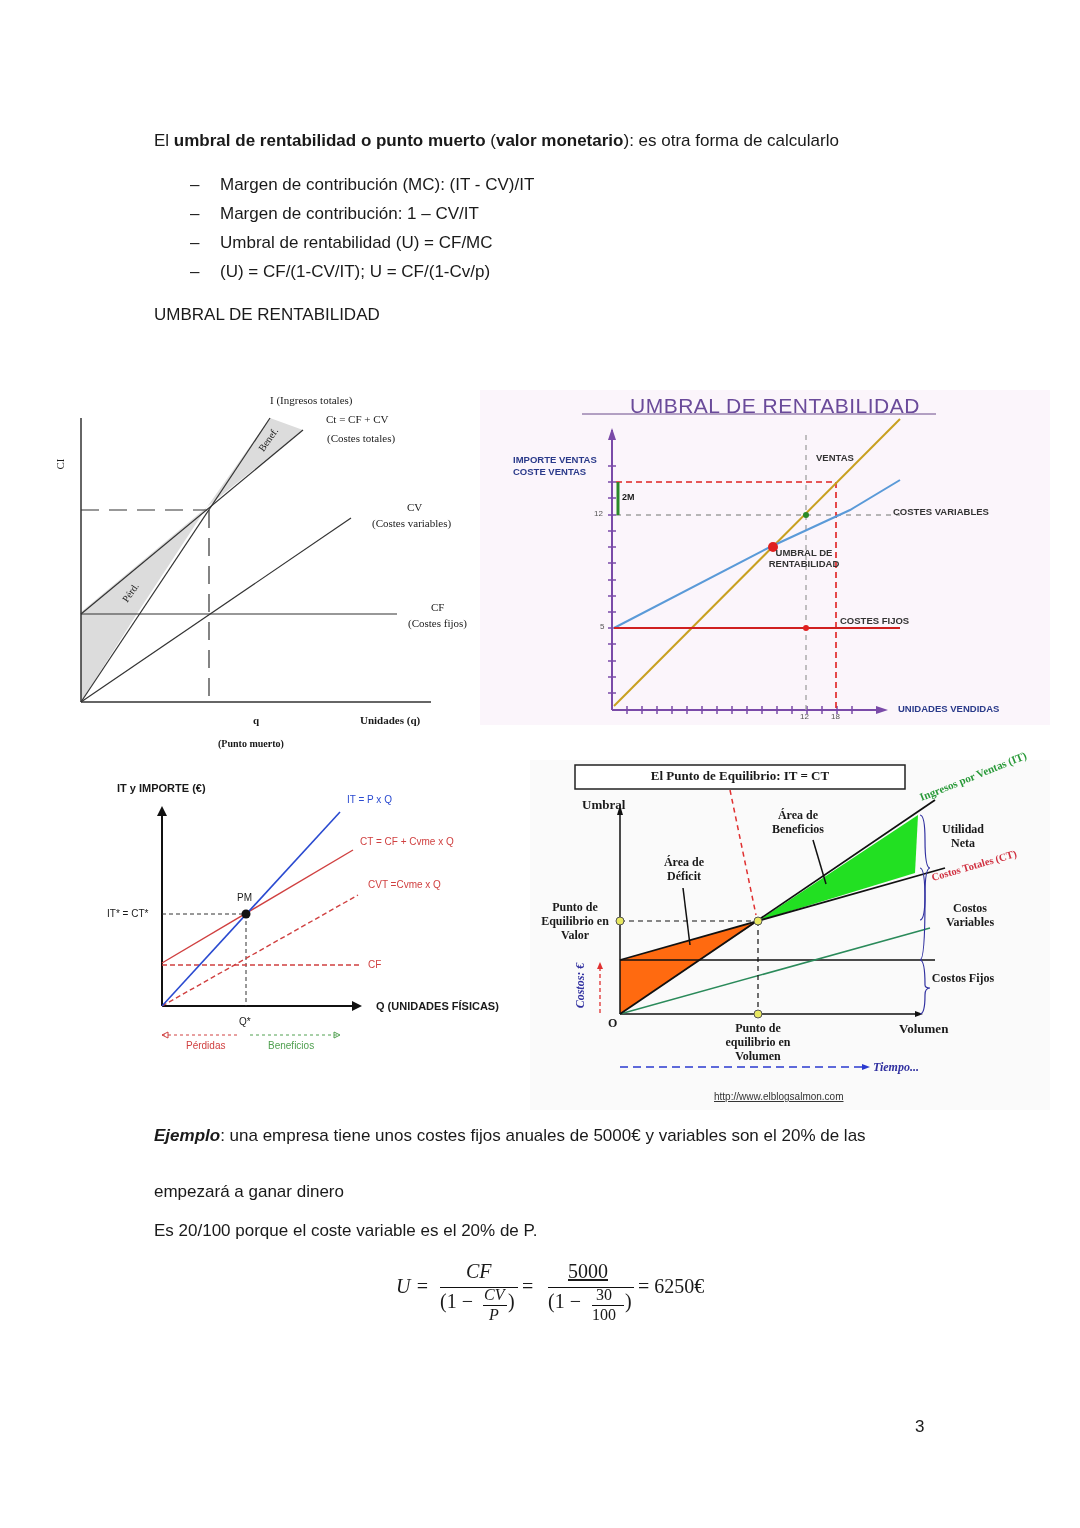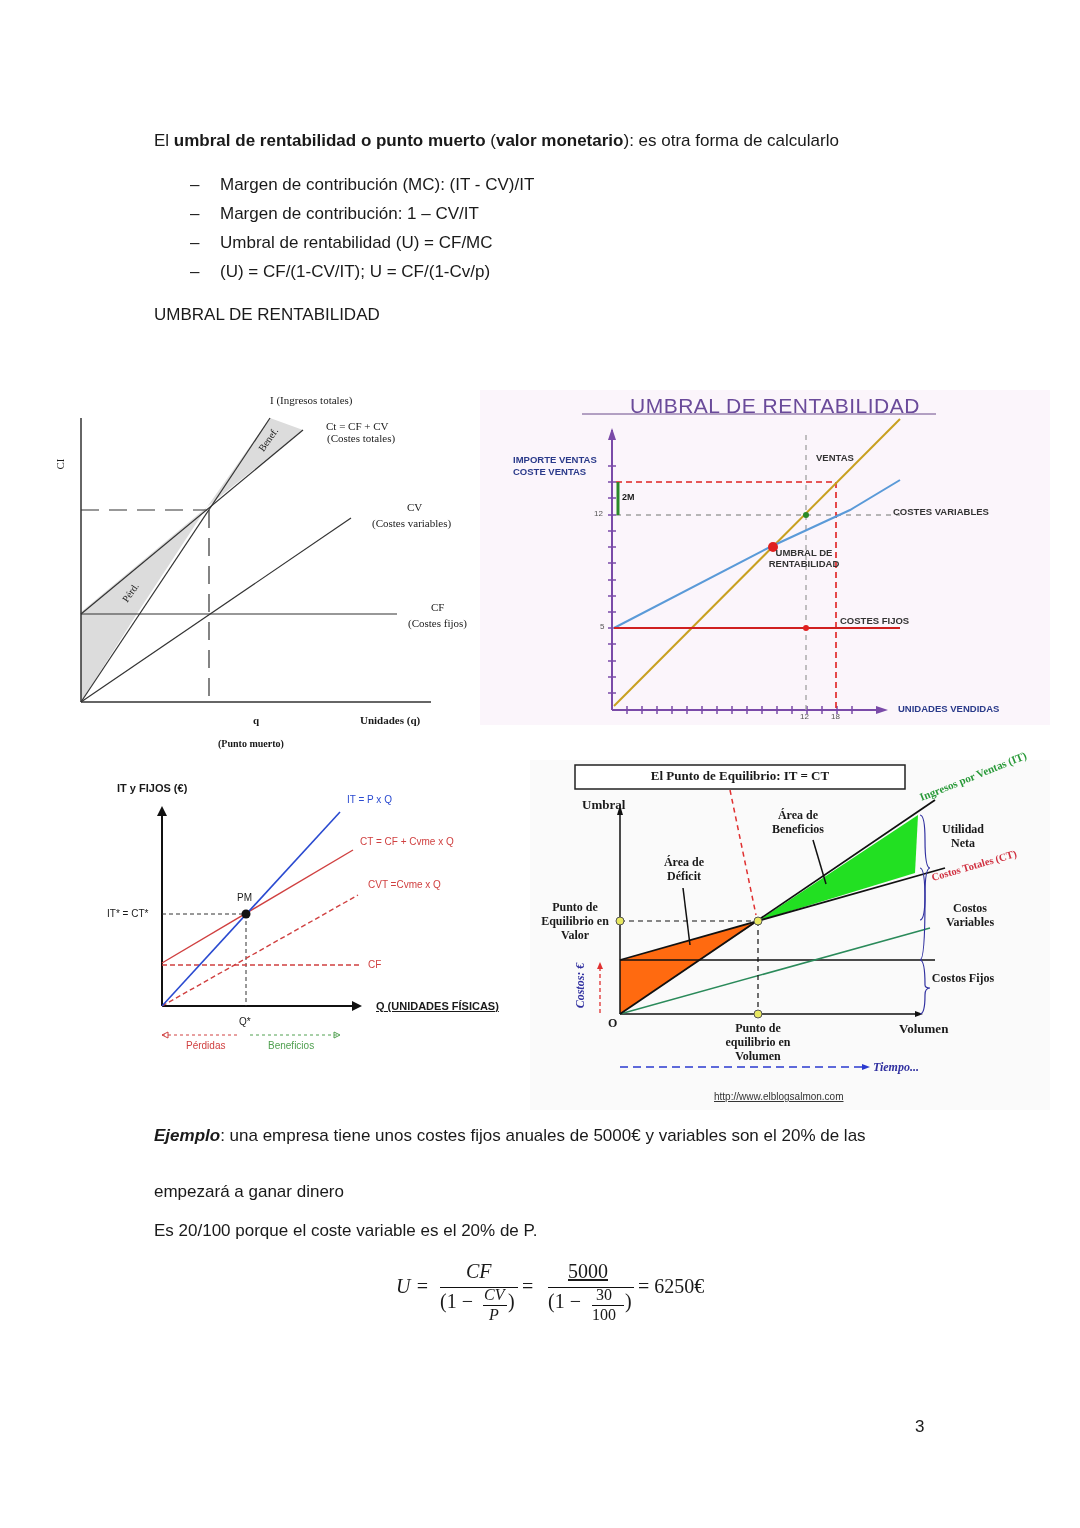"Ct = CF + CV" div.serif { top: 30px -> 23px }
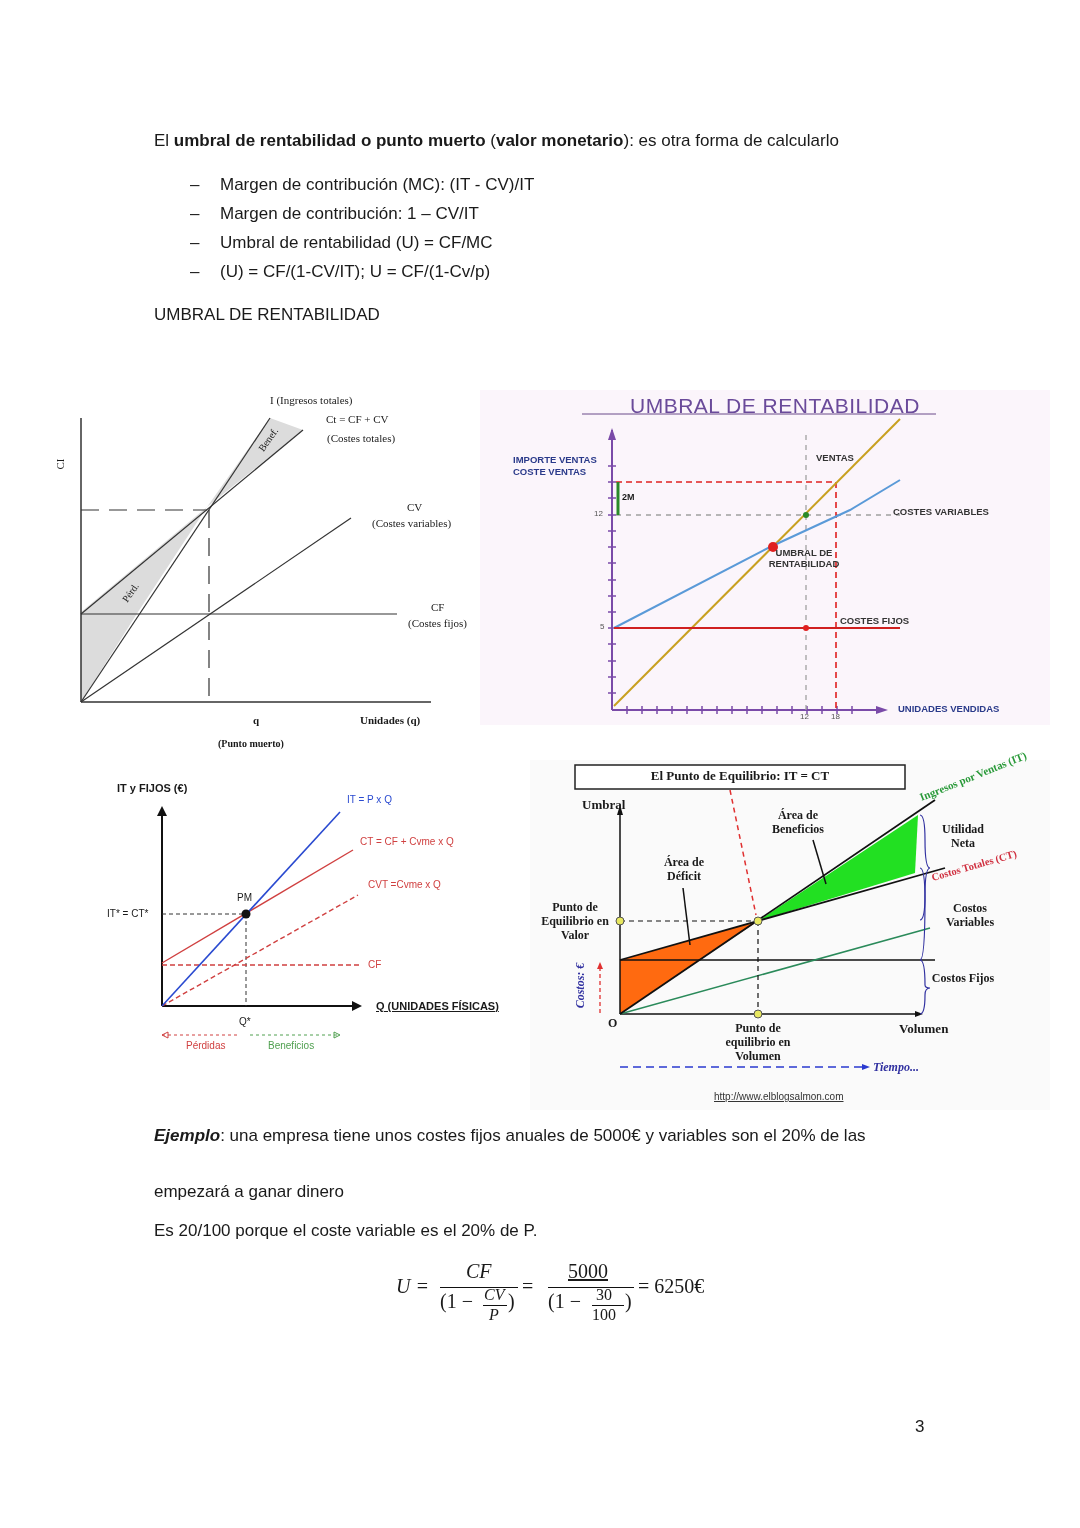"IT y FIJOS (€)" div { text: FIJOS -> IMPORTE }
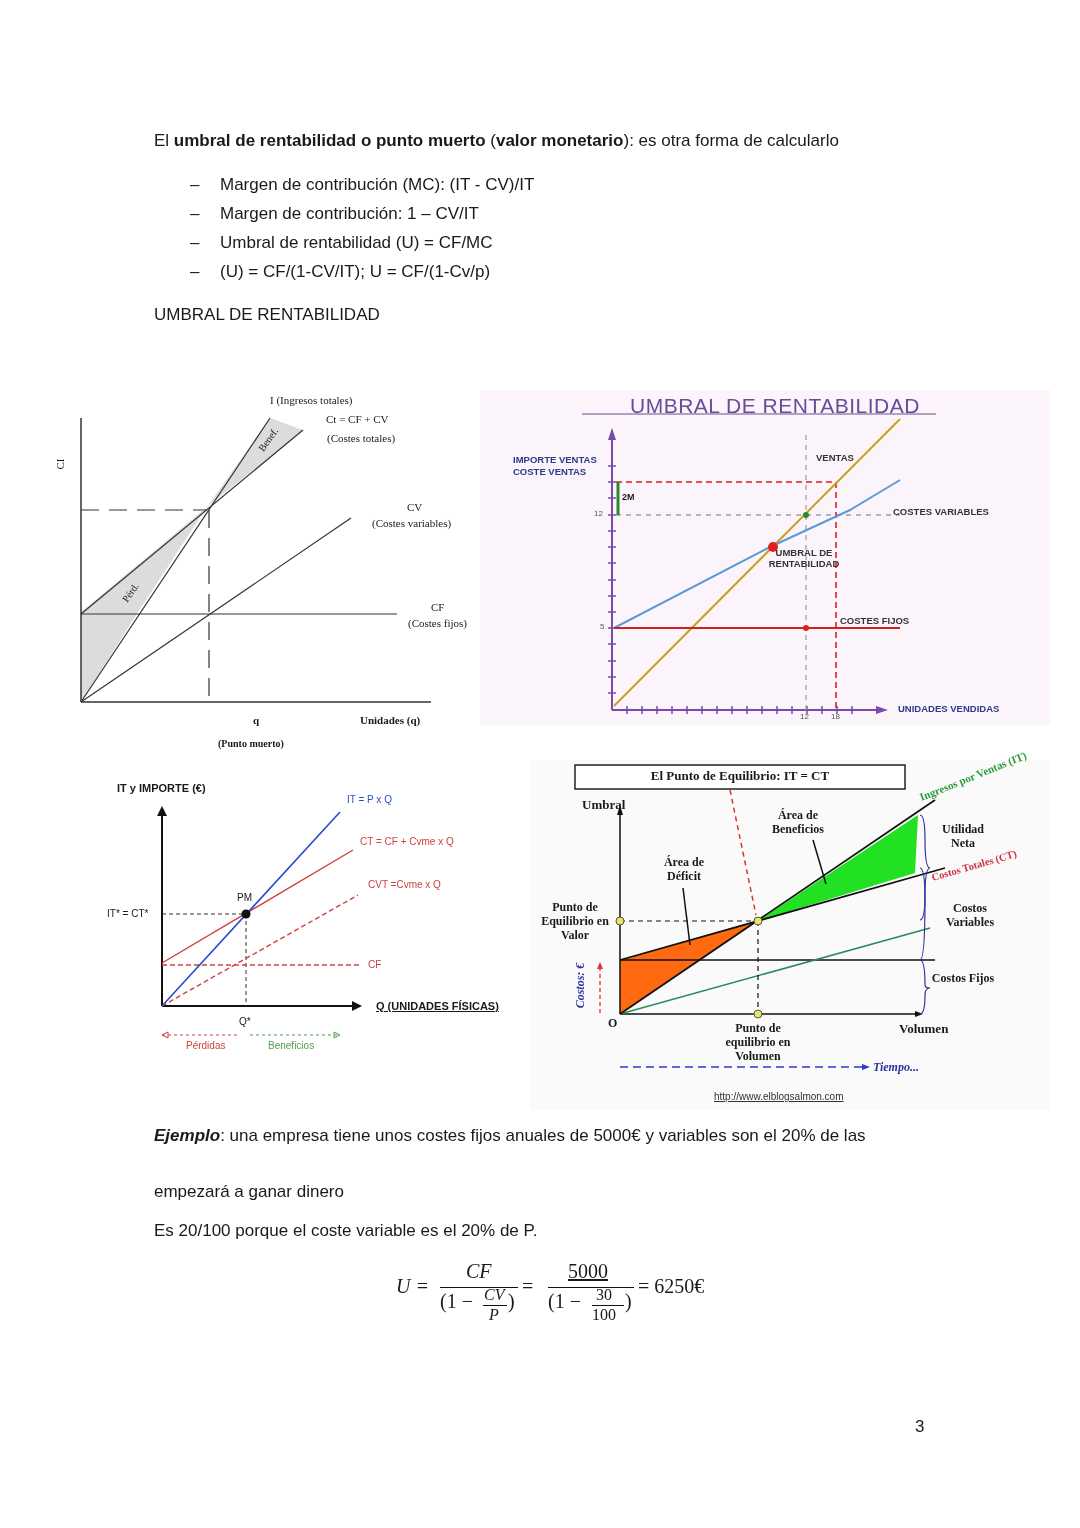"Q (UNIDADES FÍSICAS)" div { text-decoration: underline -> none }
